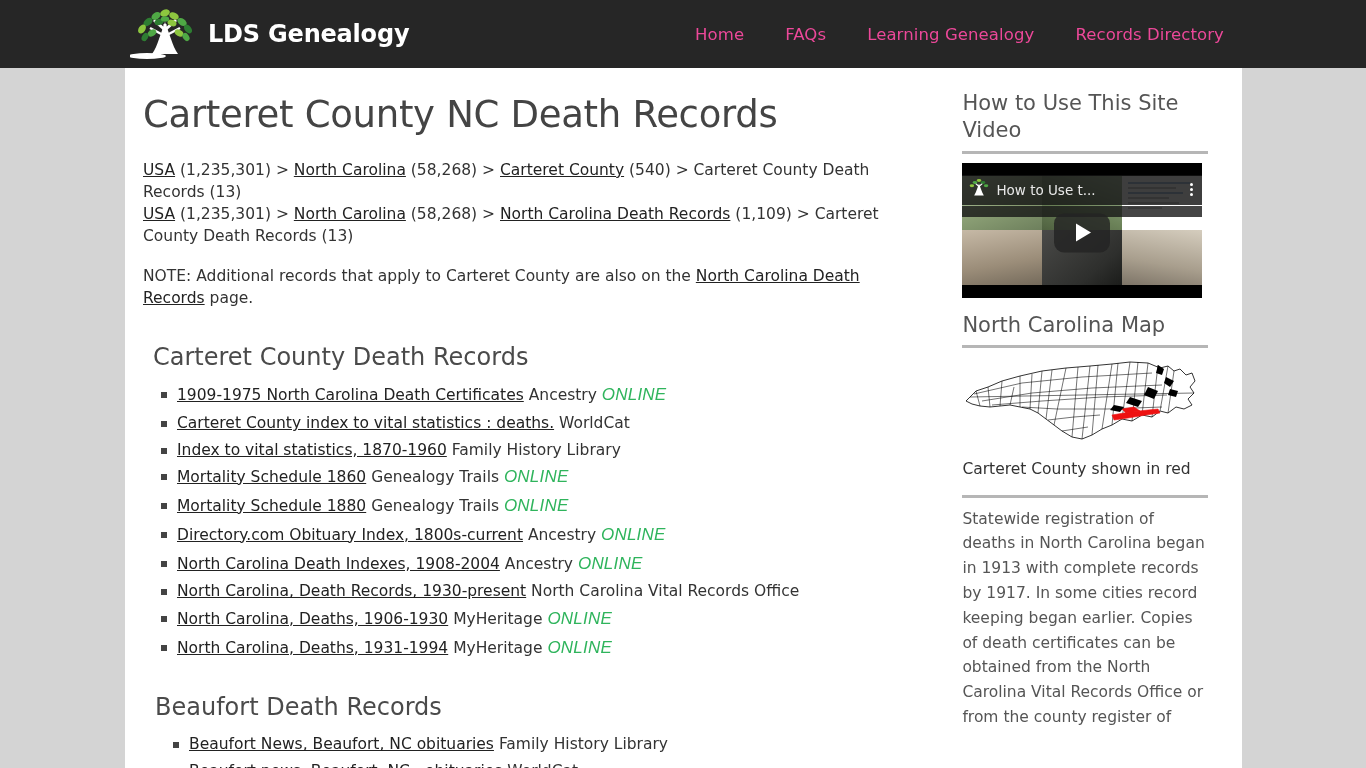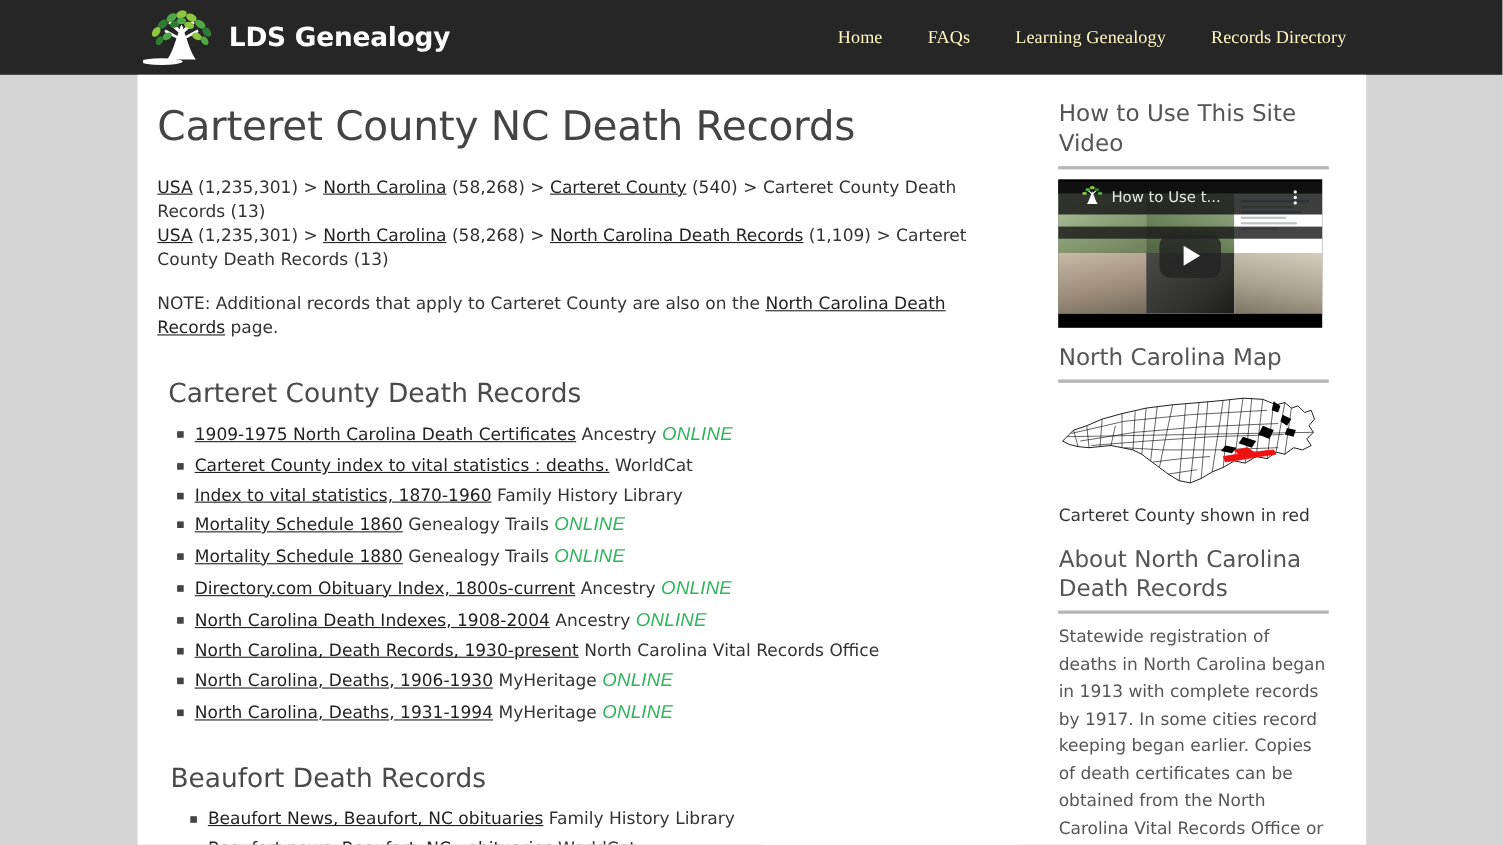"Home" .nav-link { color: #fef9c3 -> #ec4899; font-family: Liberation Serif, serif -> none }
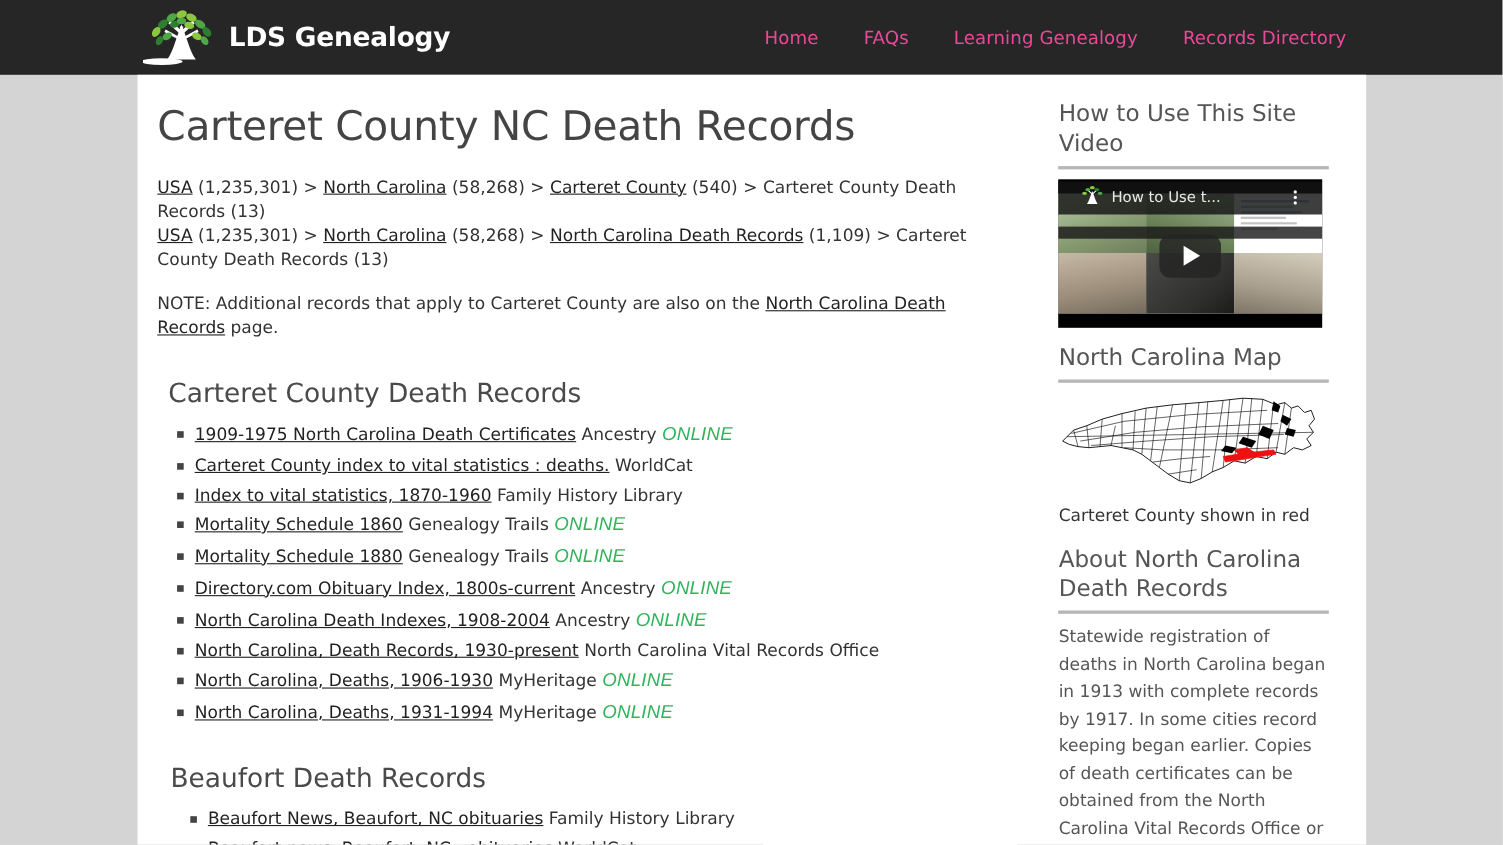"How to Use t..." .video-topbar { padding: 0 18px -> 0 4px; top: 2px -> 12px }
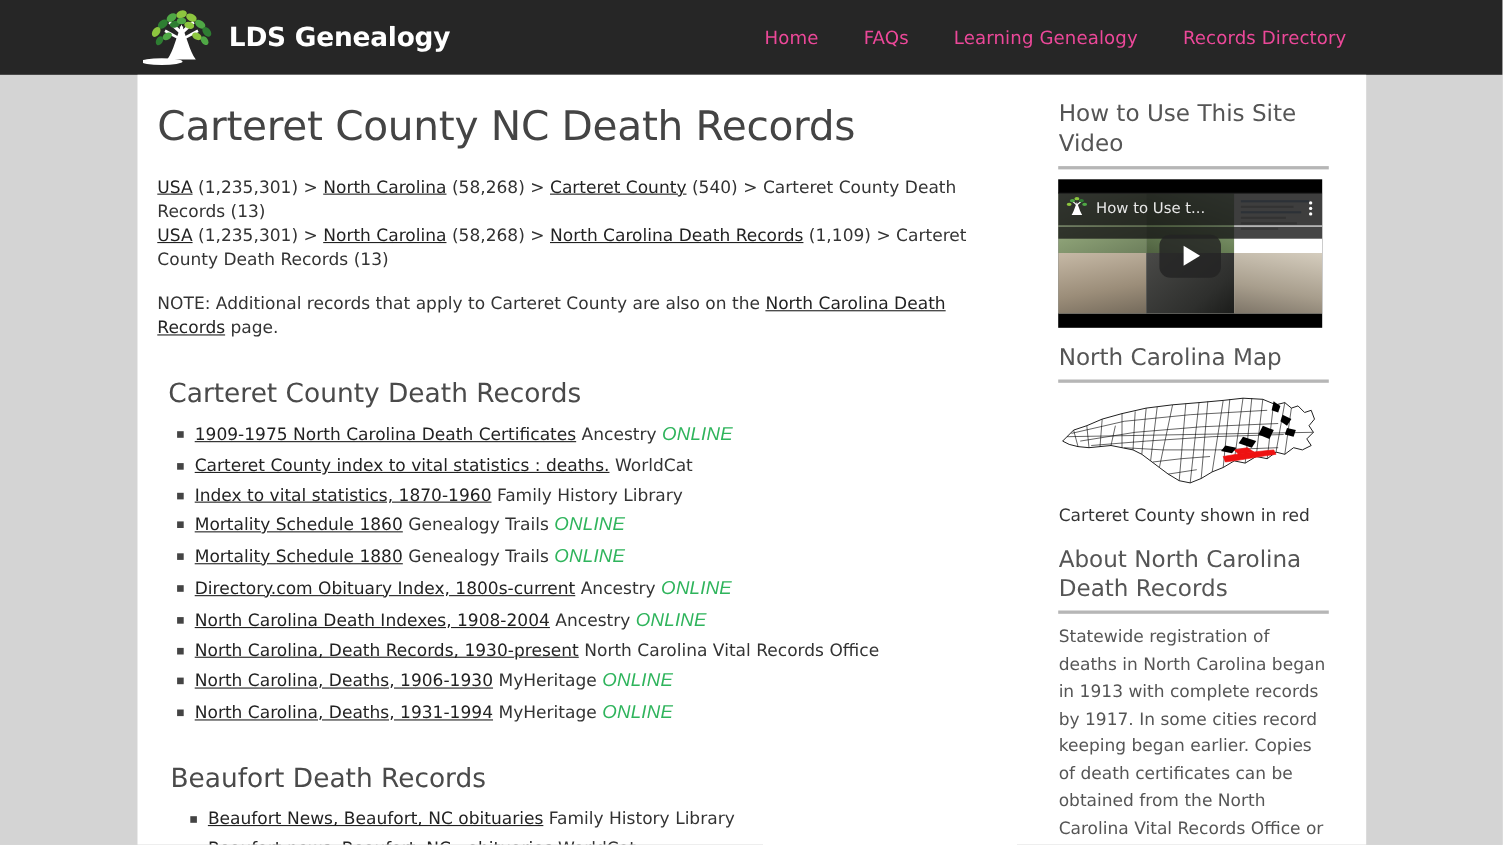"About North Carolina Death Records" h3.side-heading { html: <h3>About North Carolina Death Records</h3> -> none }
